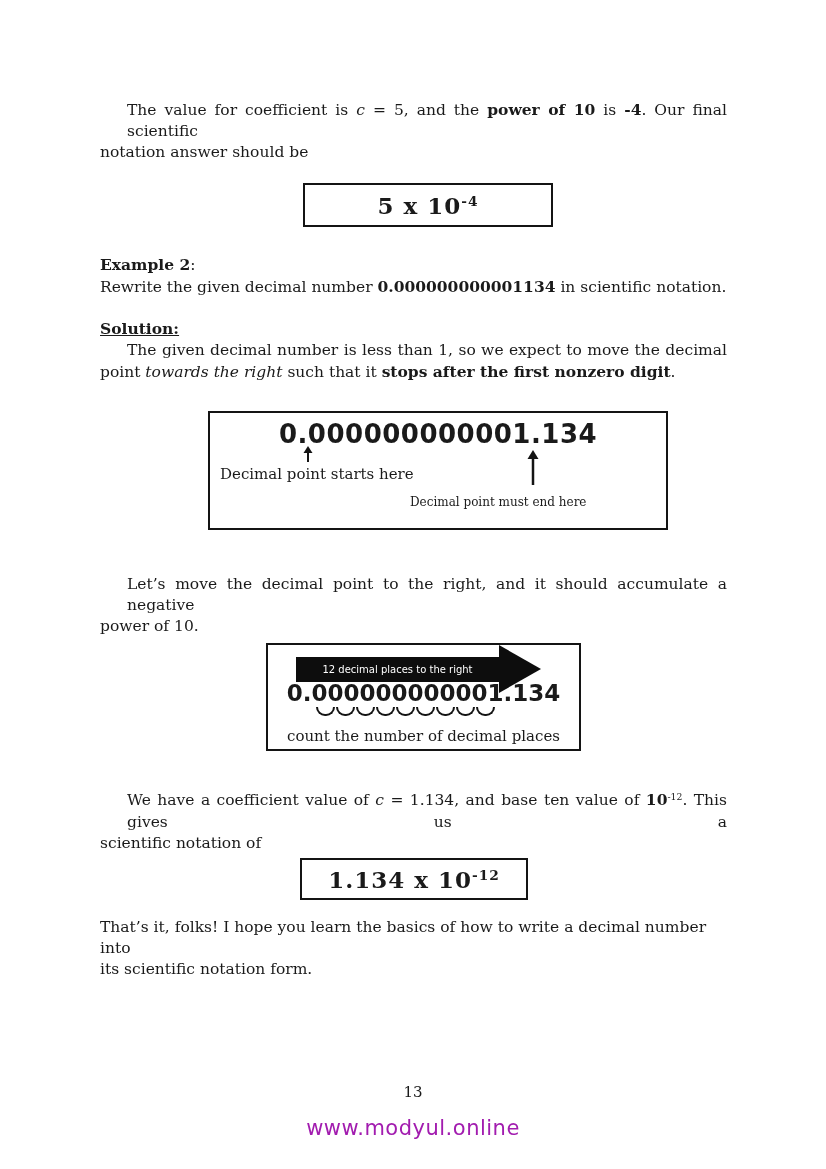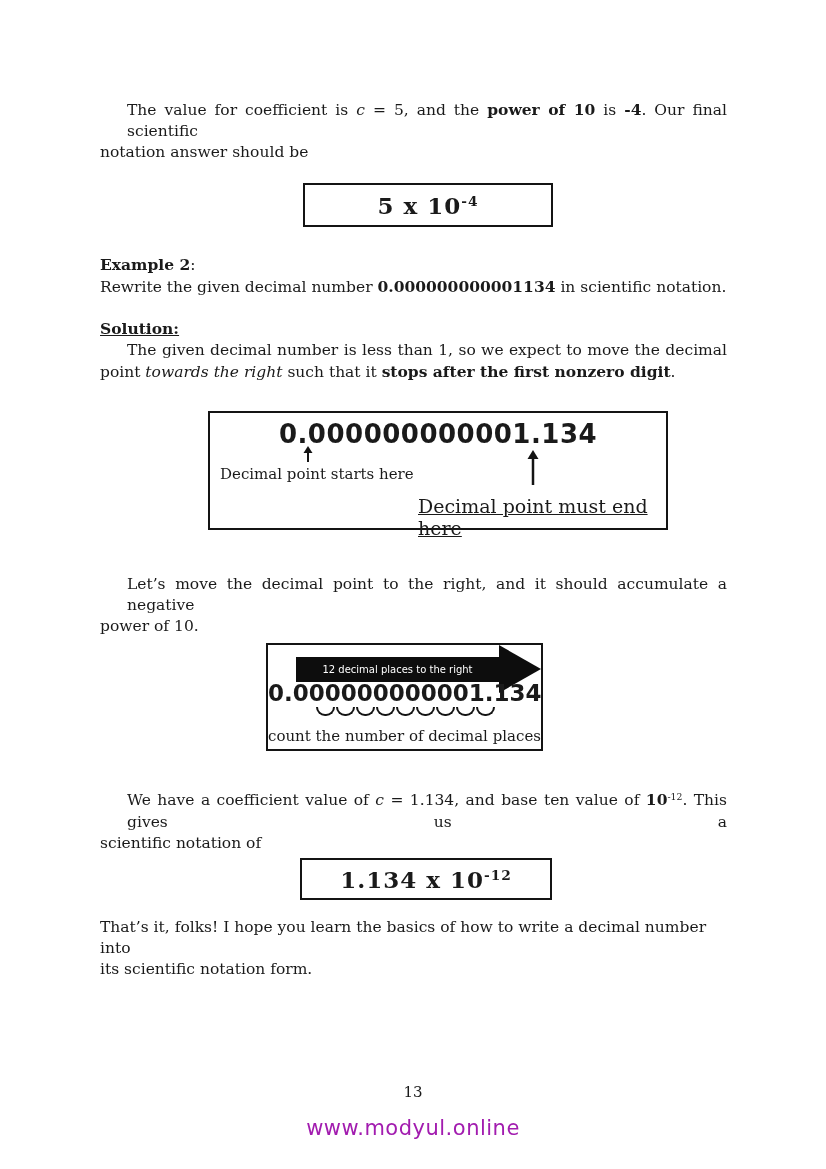"Decimal point must end here" .box-b .label-end { font-size: 19px -> 12px; left: 208px -> 200px; text-decoration: underline -> none }
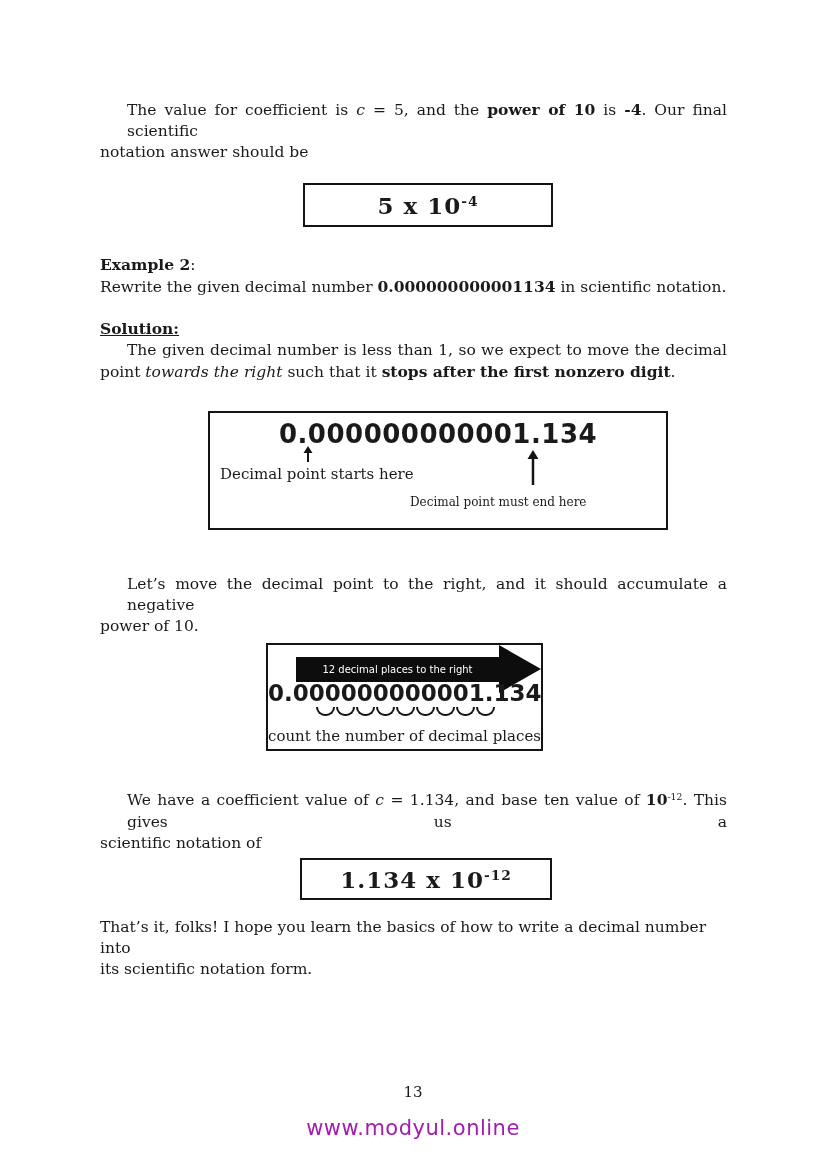"12 decimal places to the" .box-c { width: 277px -> 315px }
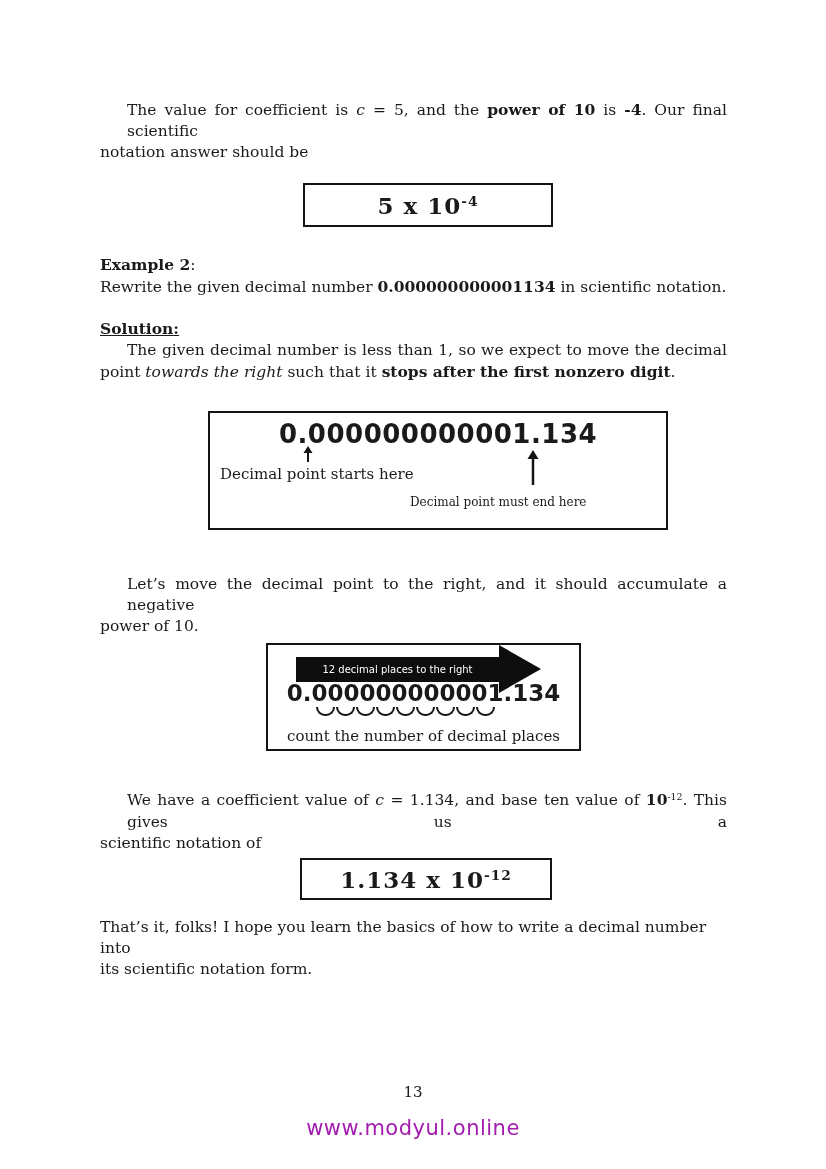"1.134 x 10-12" .box-d { width: 252px -> 228px }
